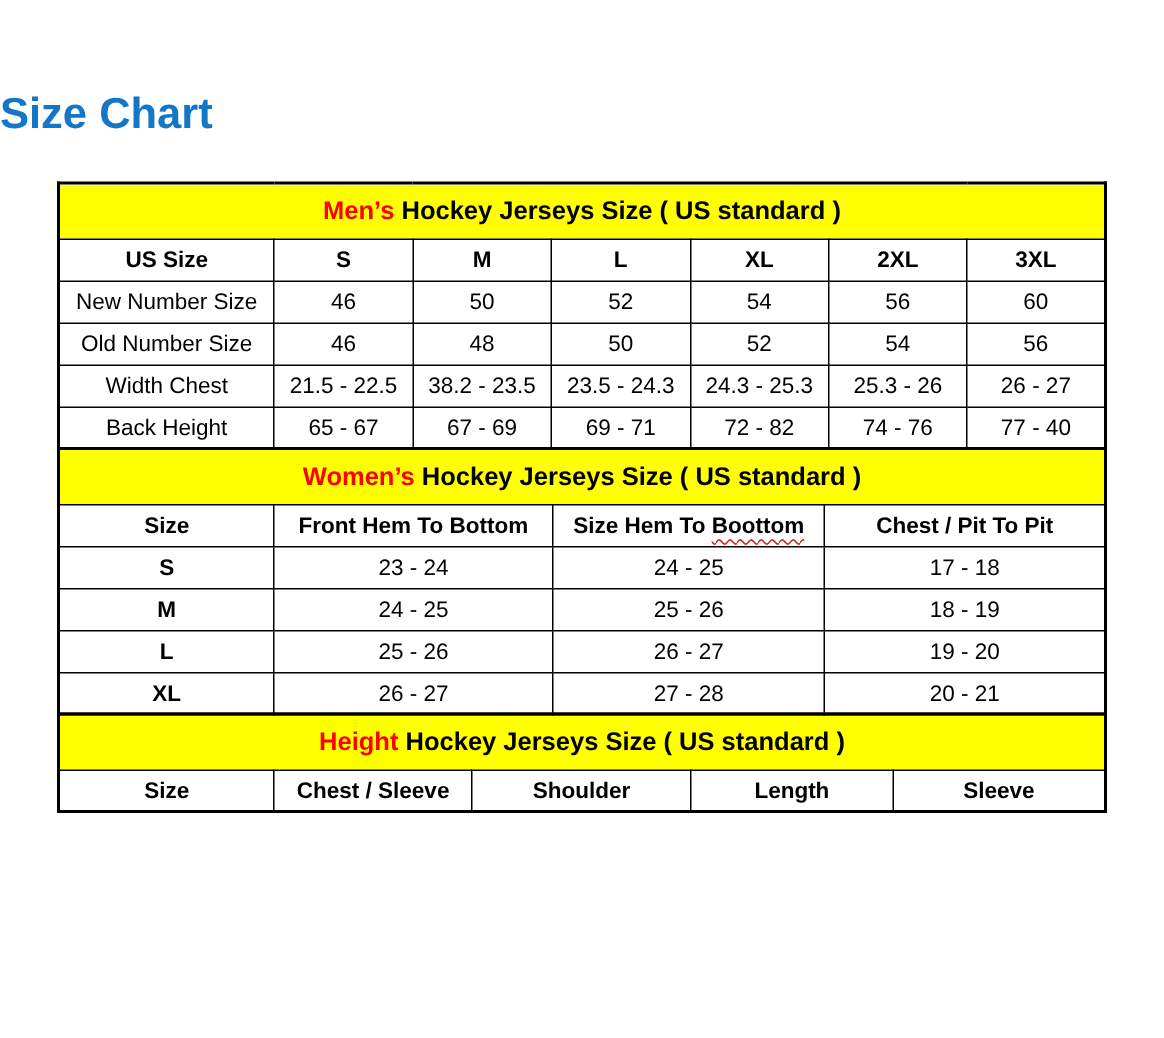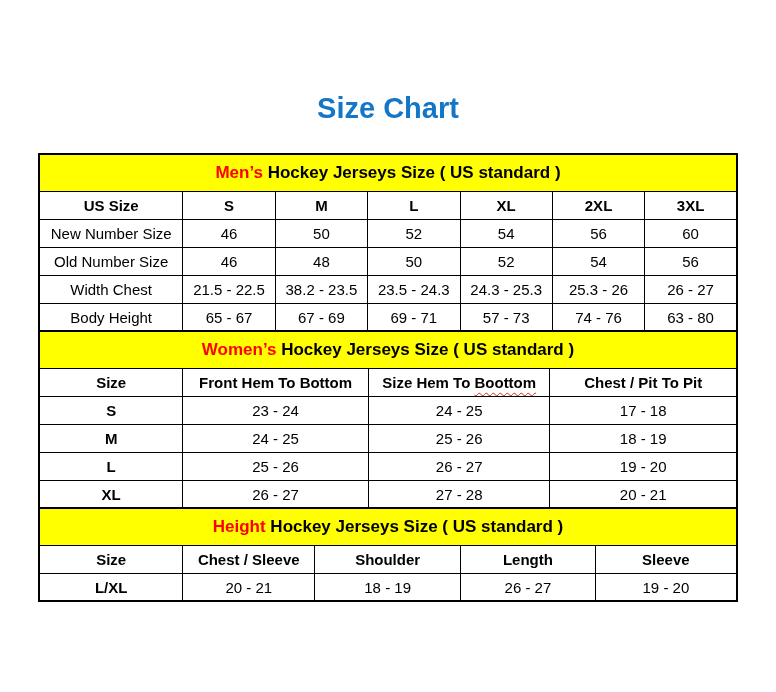"Size Chart" .page-title { margin: 92px 0 28px 0 -> 60px 0 28px 0; text-align: center -> left }
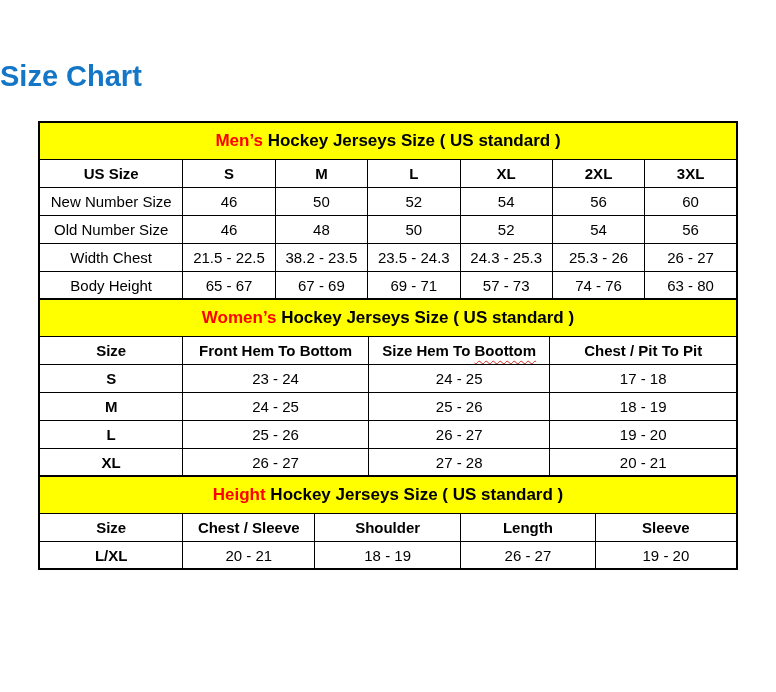"Body Height" td { text: Body -> Back }
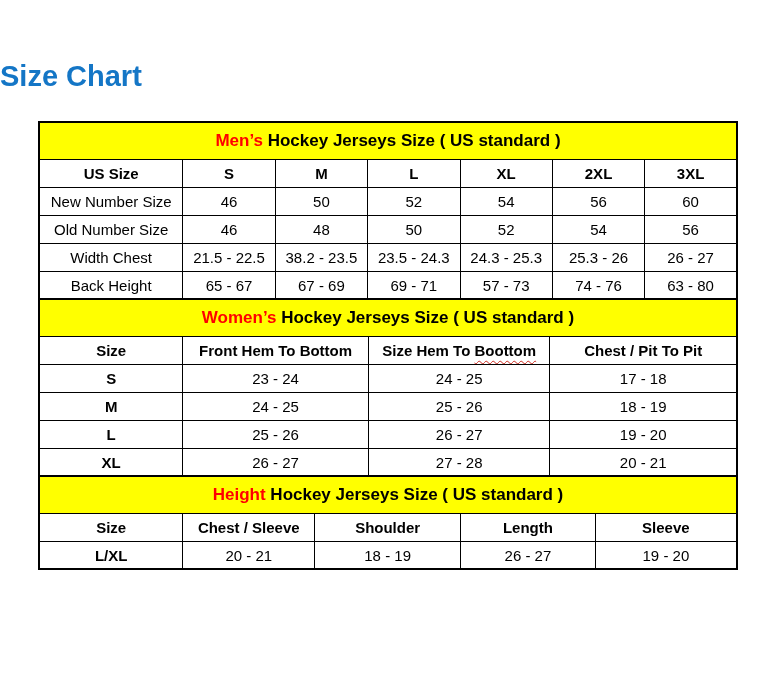"57 - 73" td { text: 57 - 73 -> 72 - 82 }
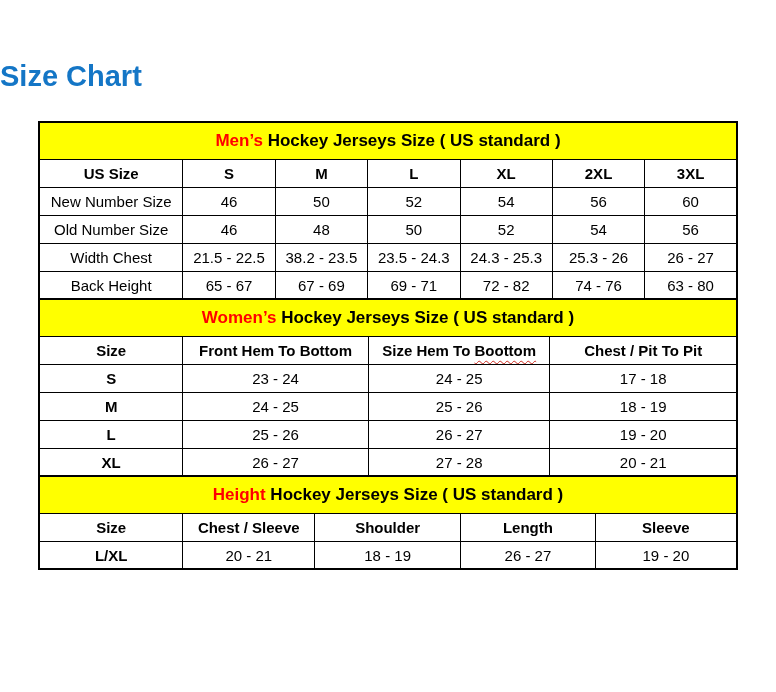"63 - 80" td { text: 63 - 80 -> 77 - 40 }
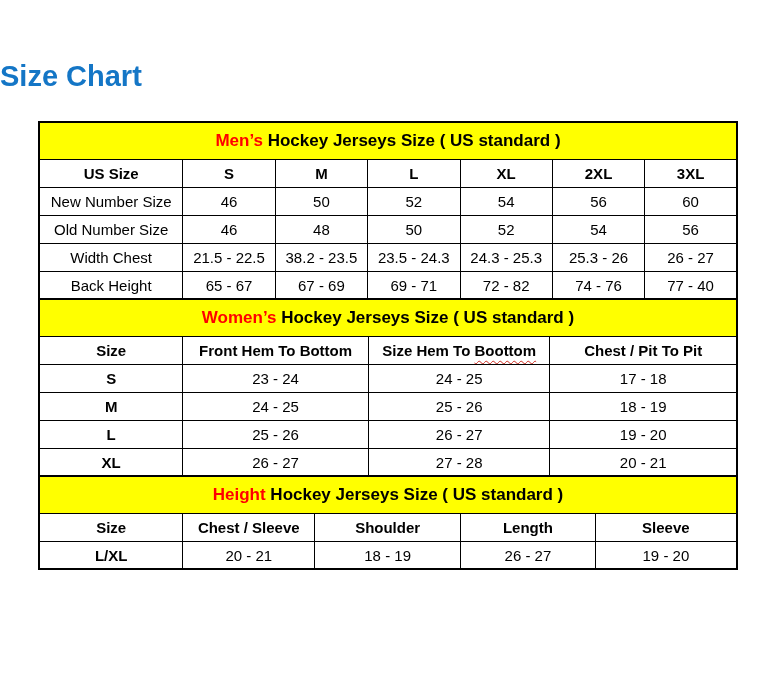"L/XL" tr { html: <tr> <td>L/XL</td> <td>20 - 21</td> <td>18 - 19</td> <td>26 - 27</td> <td>19 - 20</td> </tr> -> none }
